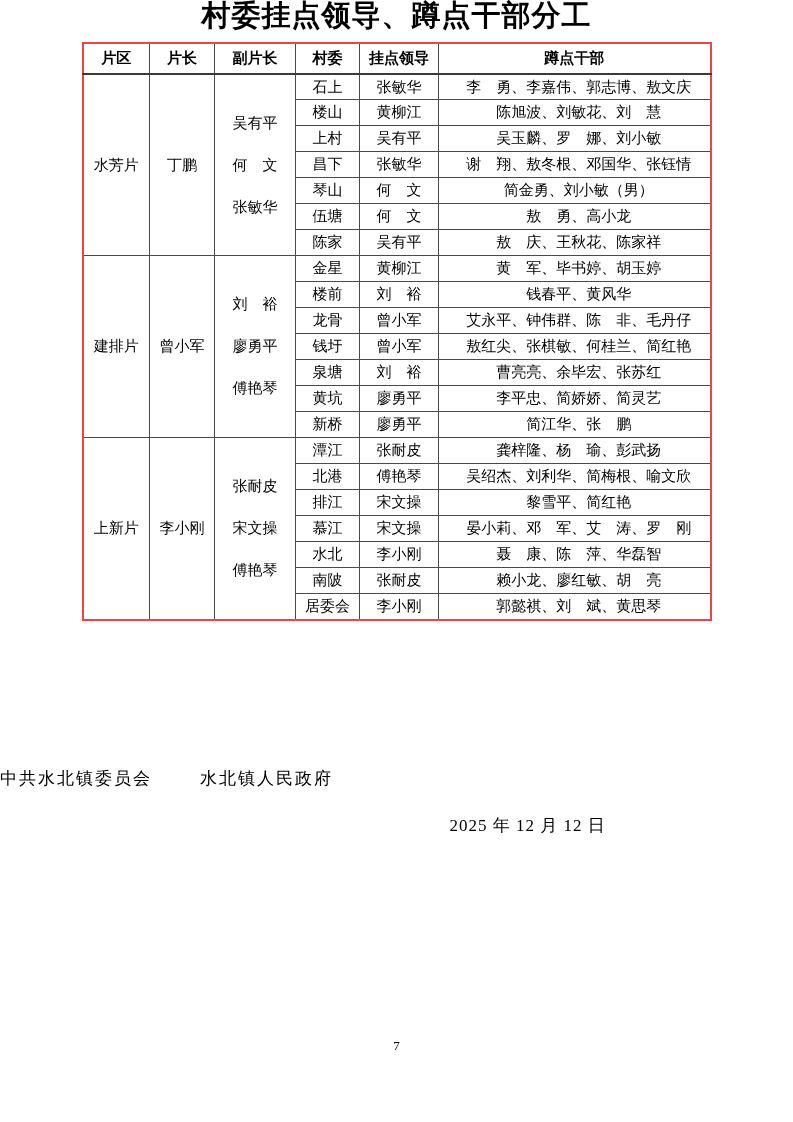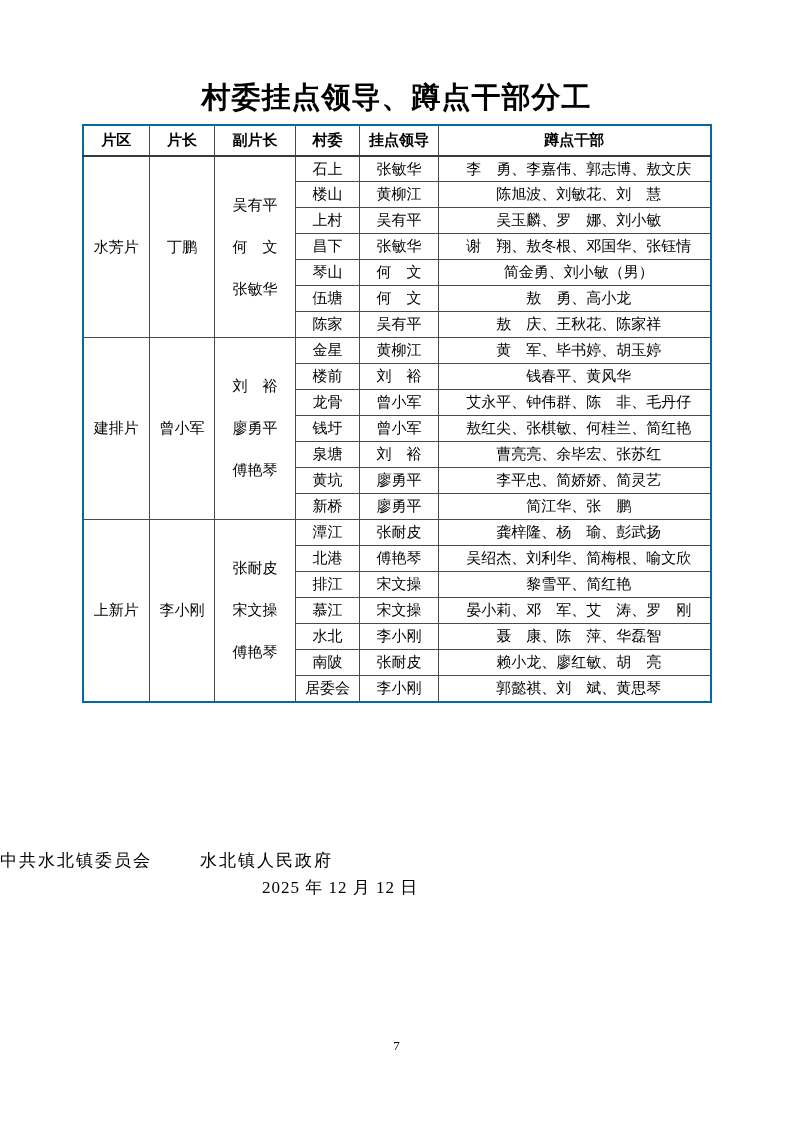"村委挂点领导、蹲点干部分工" .page { padding-top: 82px -> none }
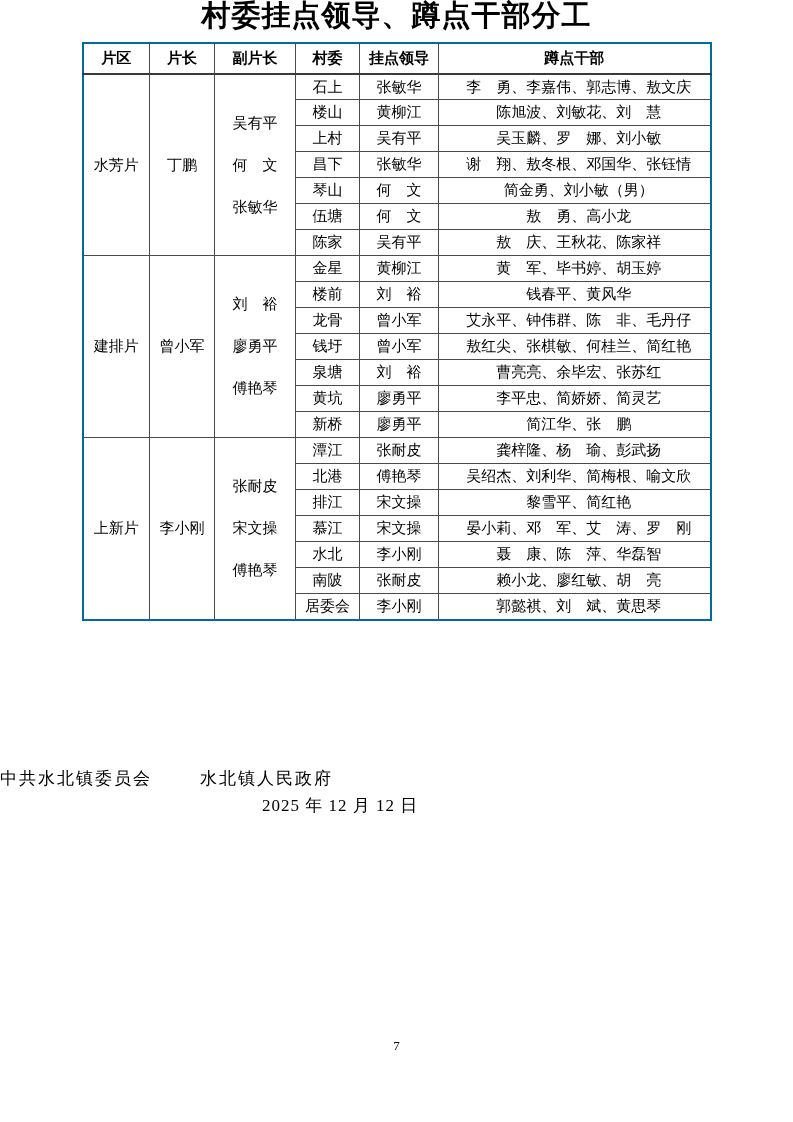"片区" table.assign { border: 2px solid #0369a1 -> 2px solid #ef4444 }
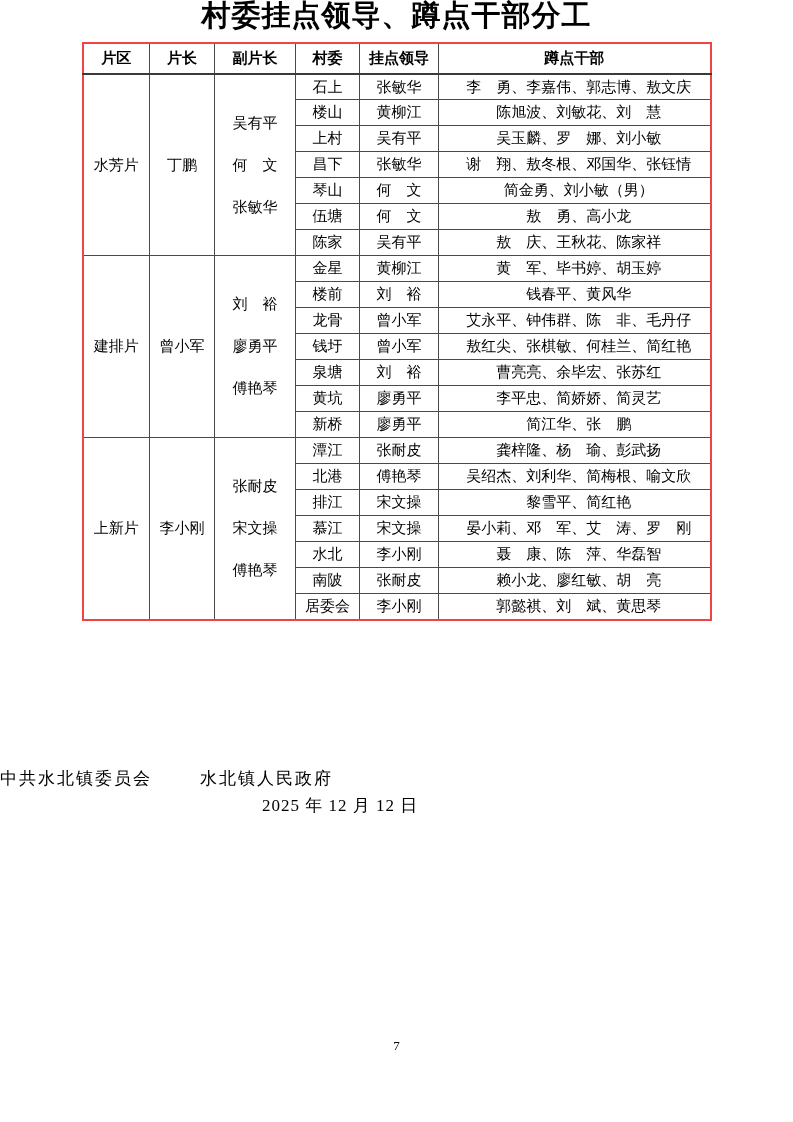"2025 年 12 月 12" .sig-date { margin-top: 4px -> 24px; text-align: left -> center }
